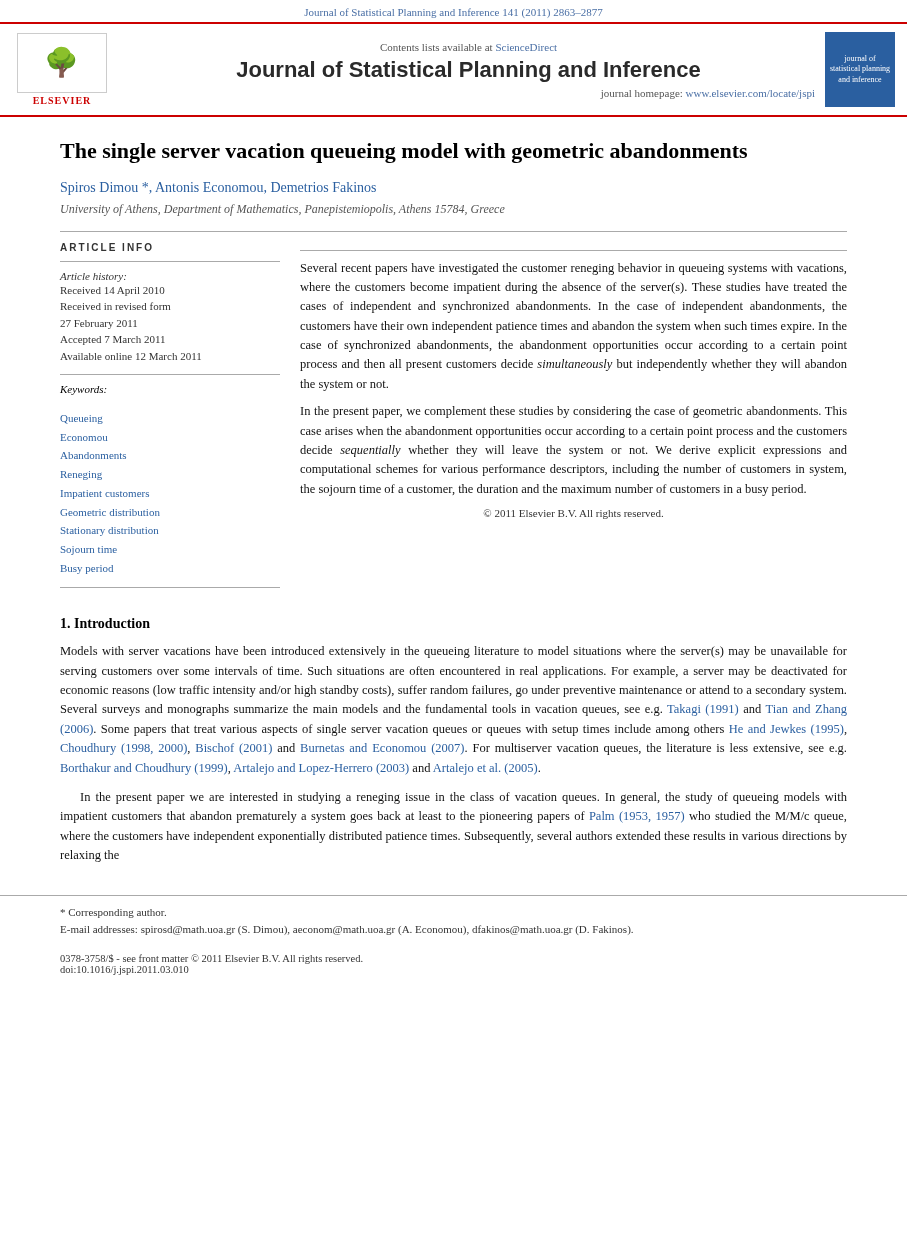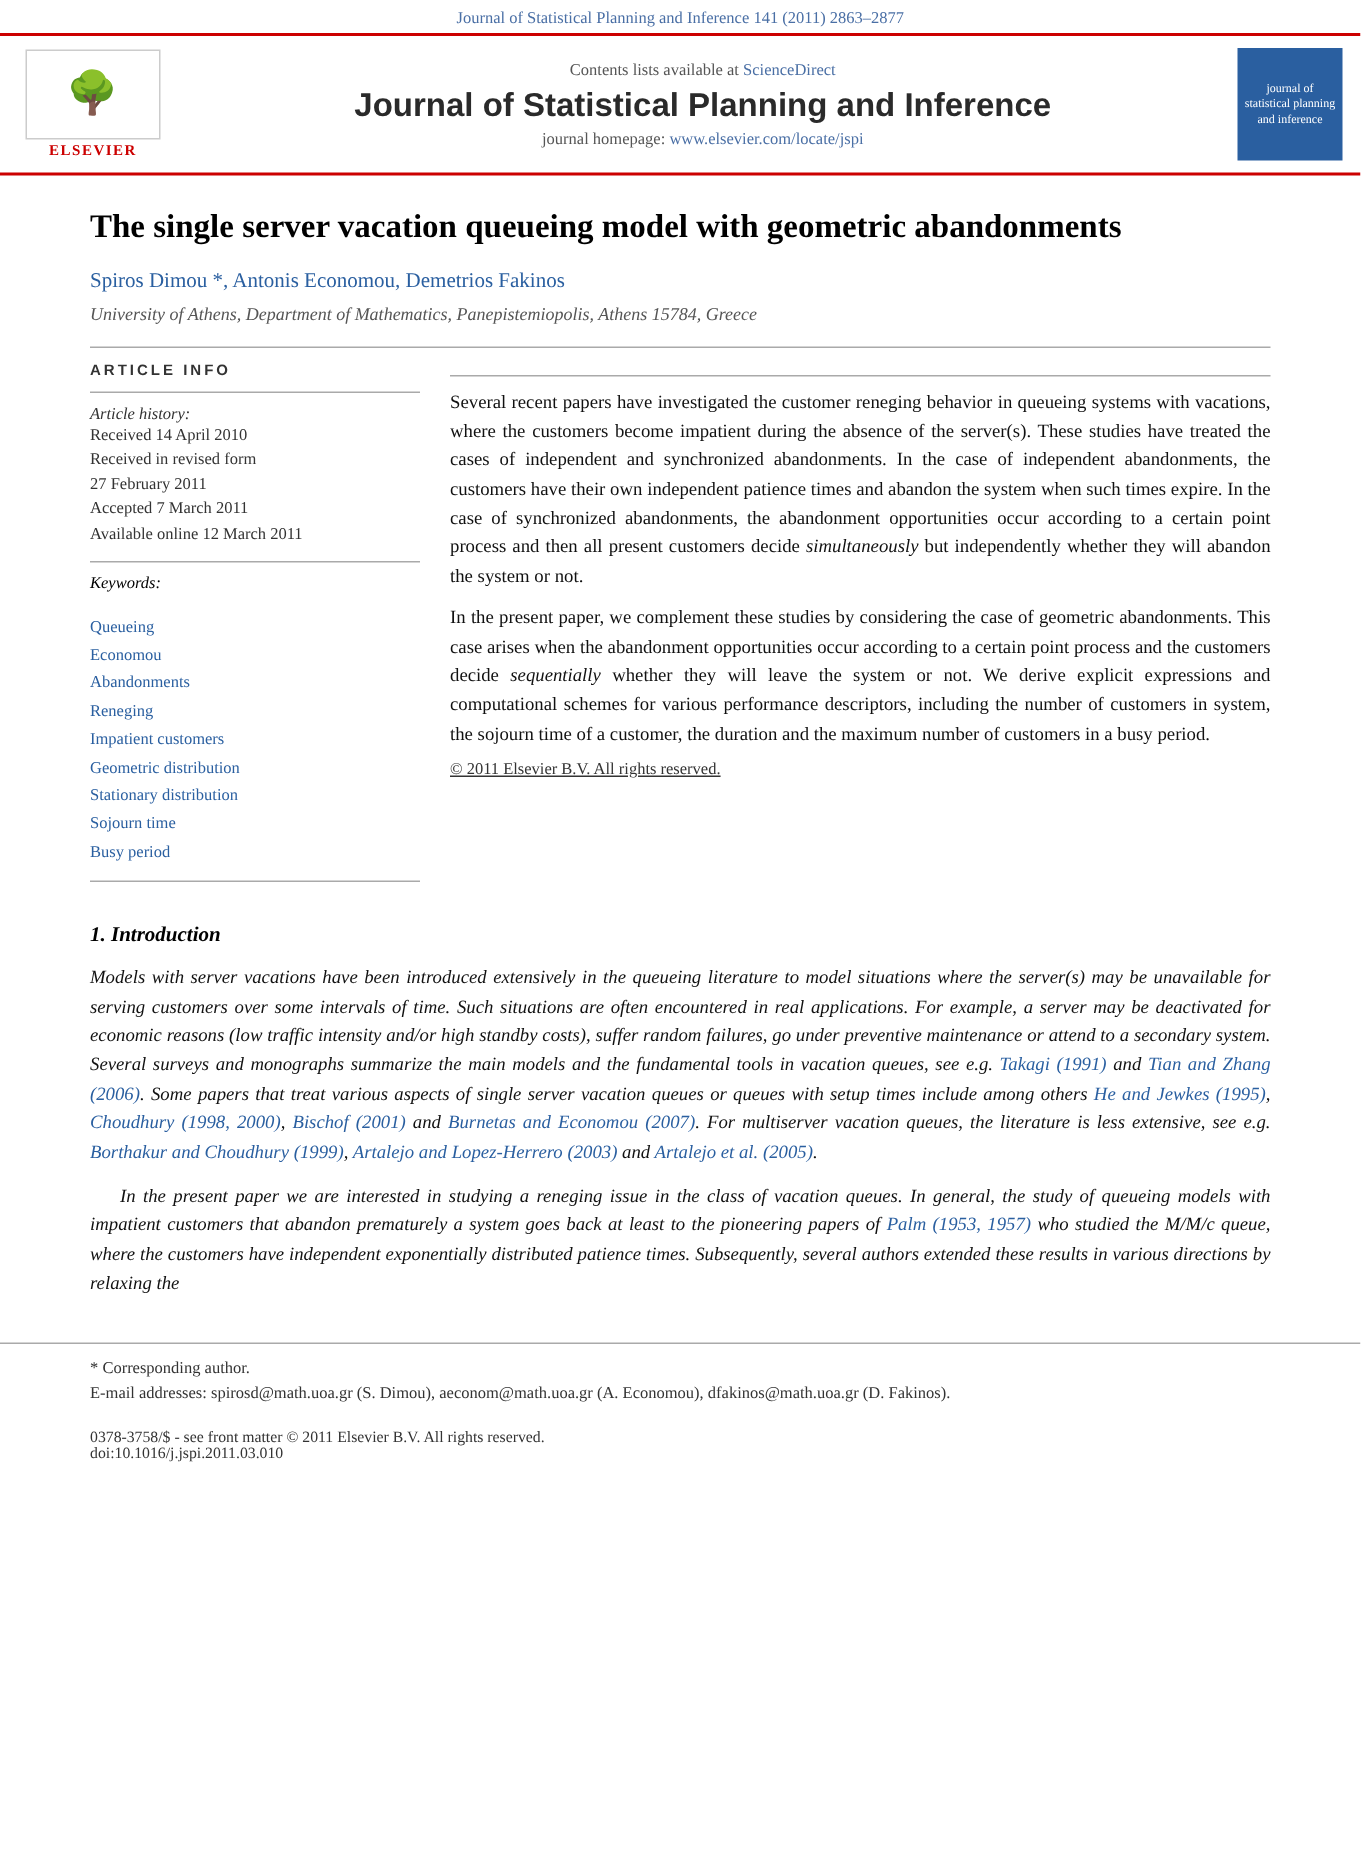"journal homepage:" .journal-homepage { text-align: none -> right }
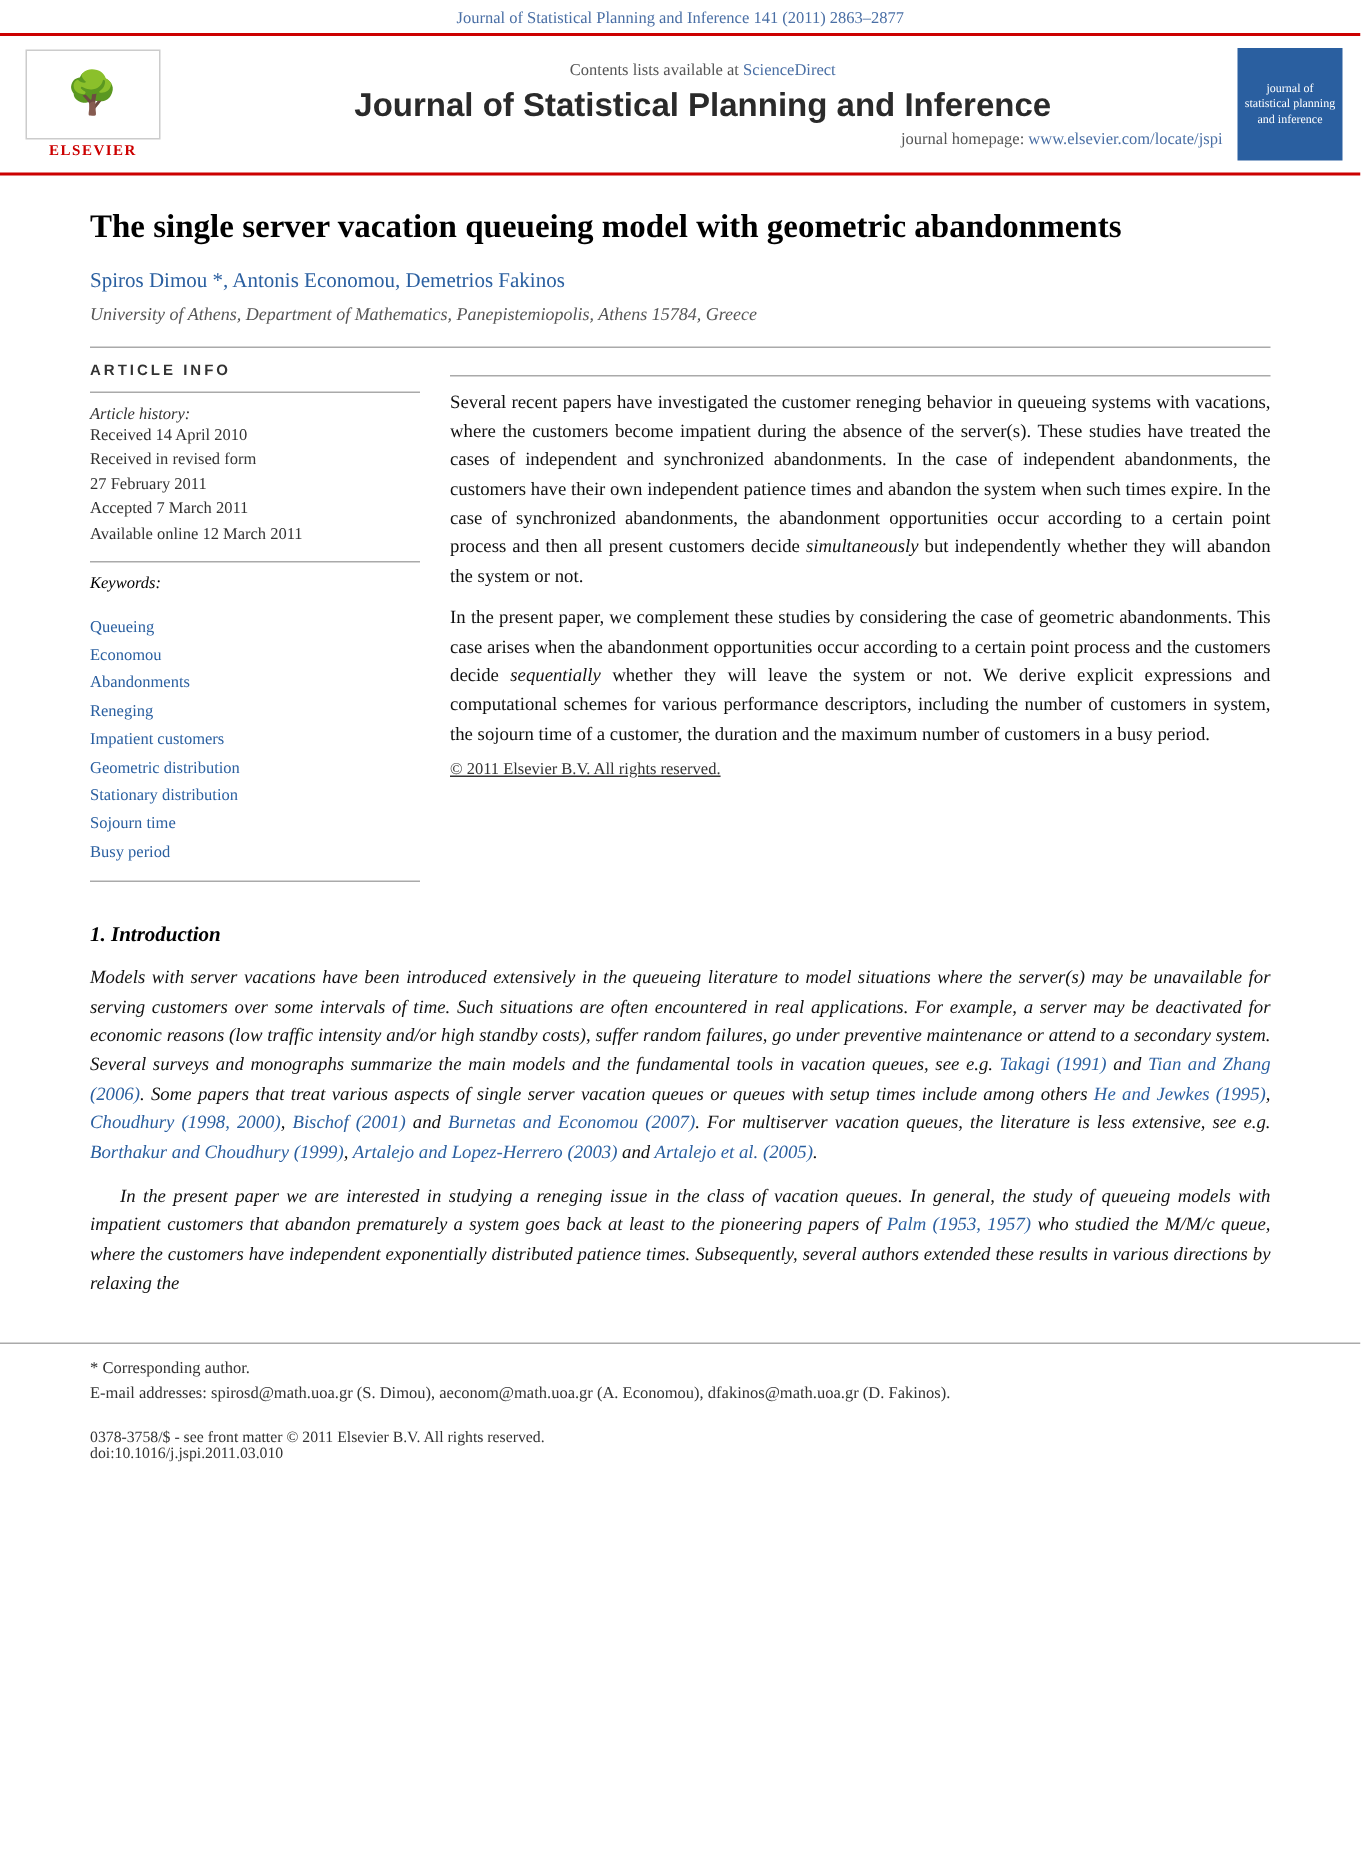"© 2011 Elsevier B.V. All" .copyright-line { text-align: left -> center; text-decoration: underline -> none }
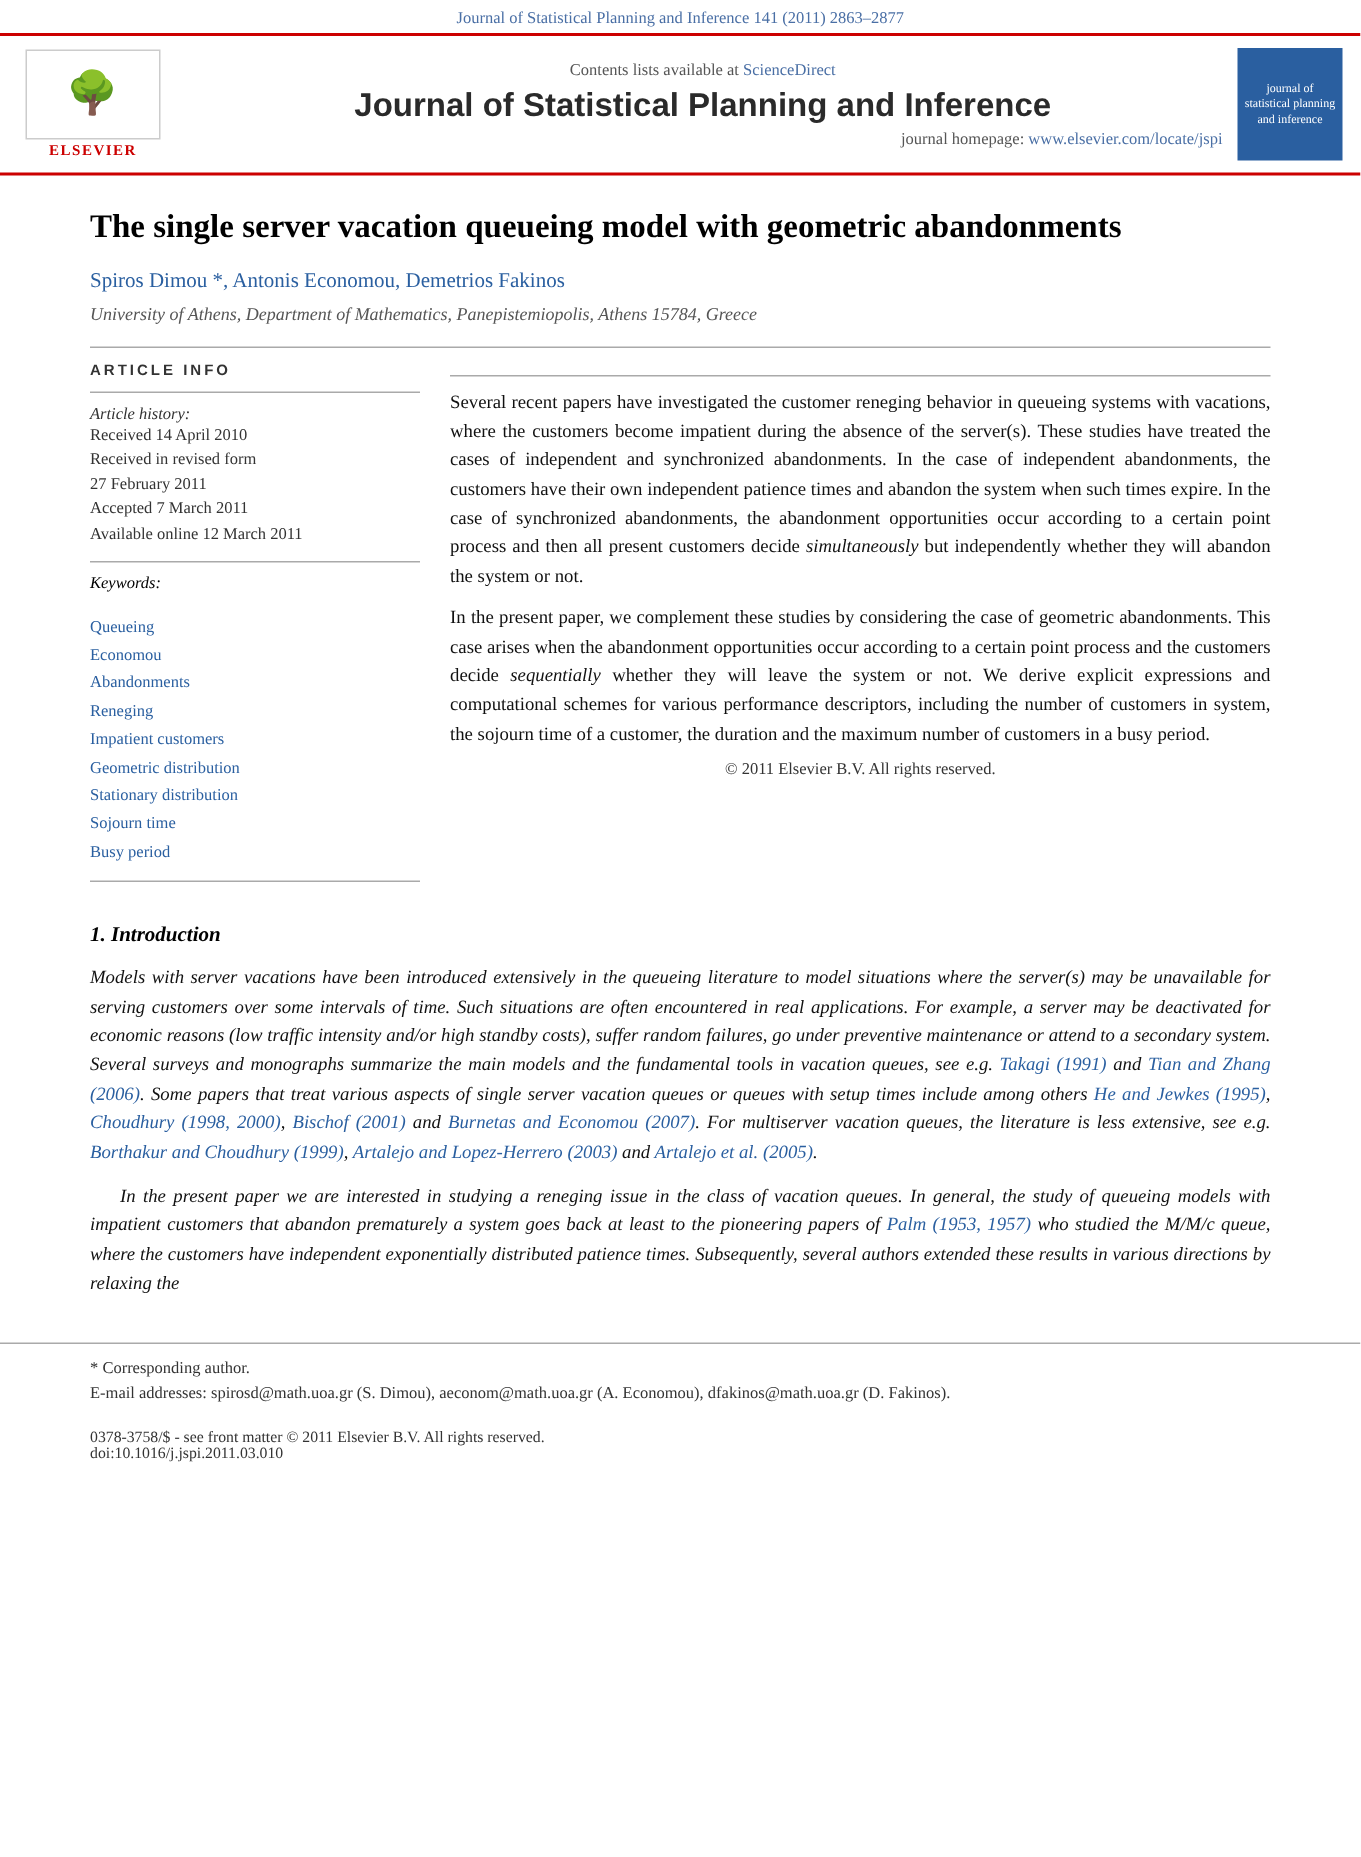"1. Introduction" .intro-section { font-style: italic -> none }
